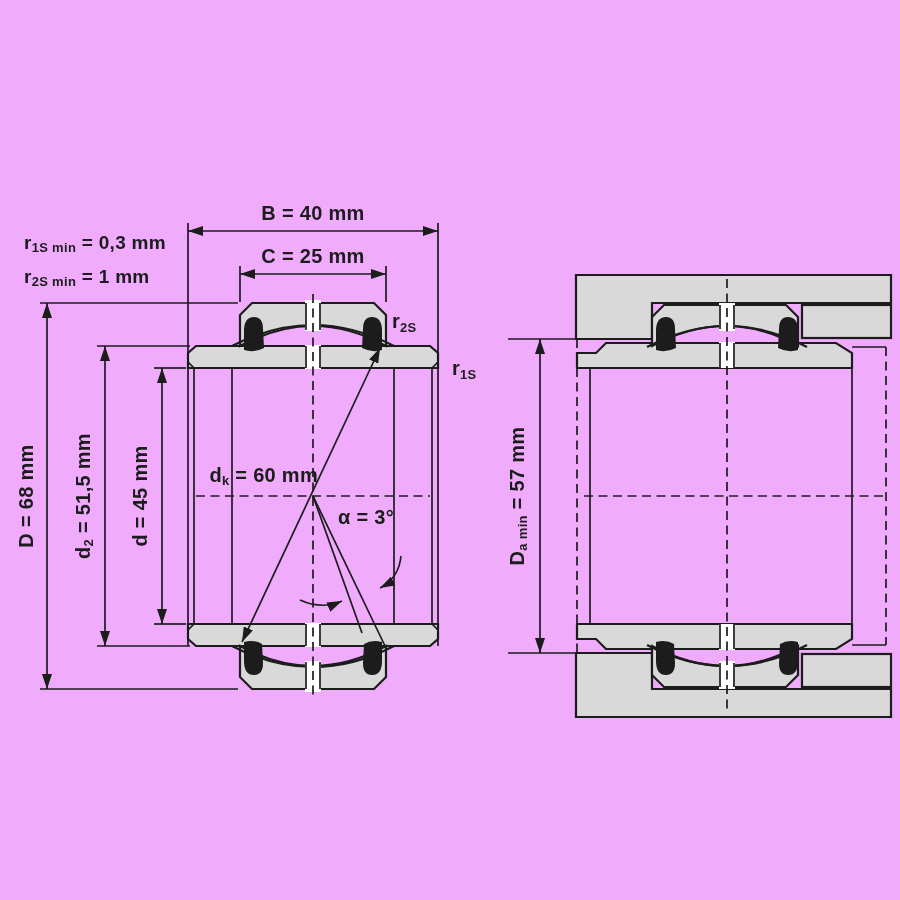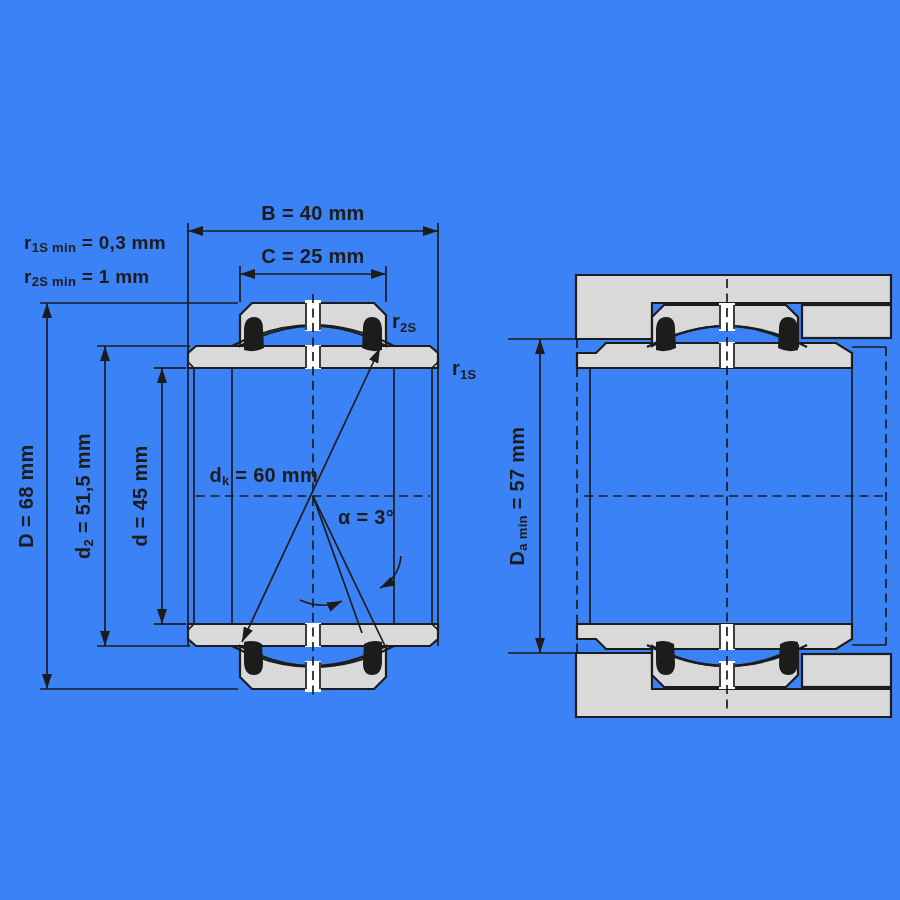"B = 40 mm" .canvas { background: #3b82f6 -> #f0abfc }
